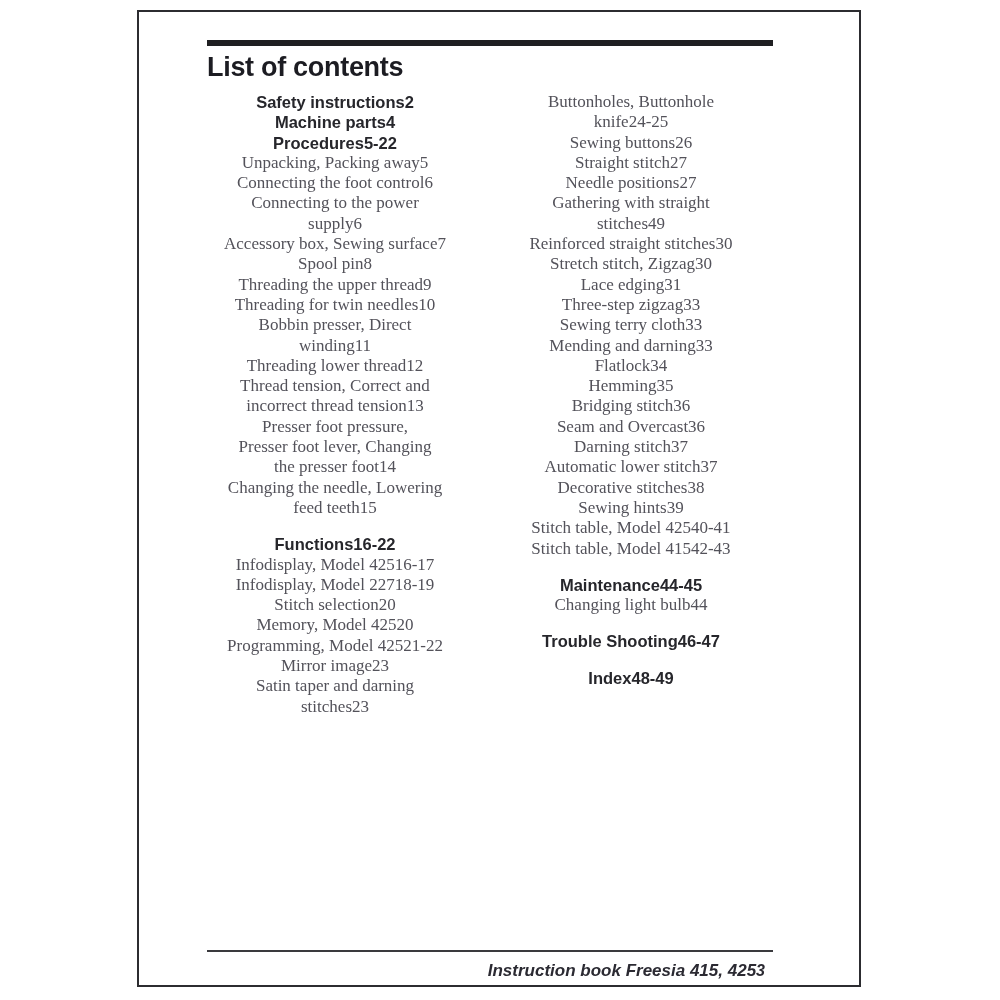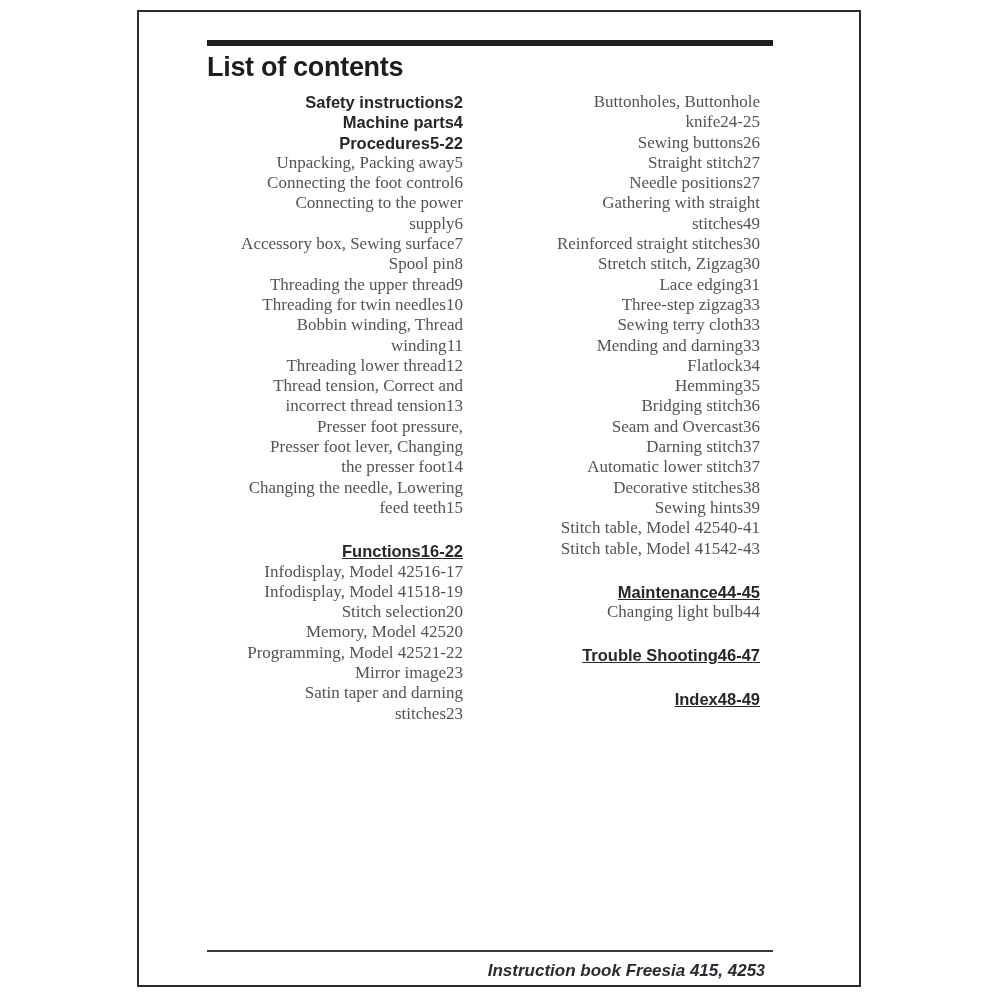"Safety instructions" .toc-row { justify-content: flex-end -> center }
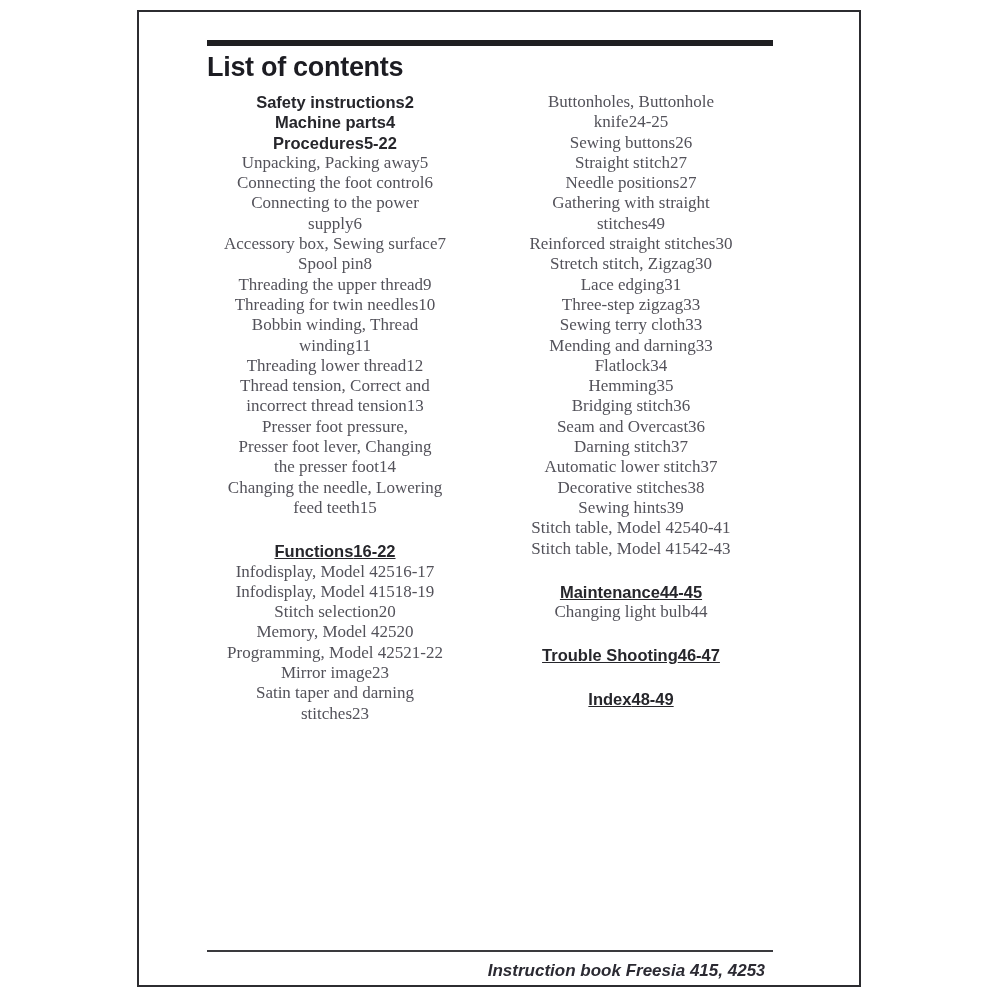"Bobbin winding, Thread" span.entry-text { text: winding, Thread -> presser, Direct }
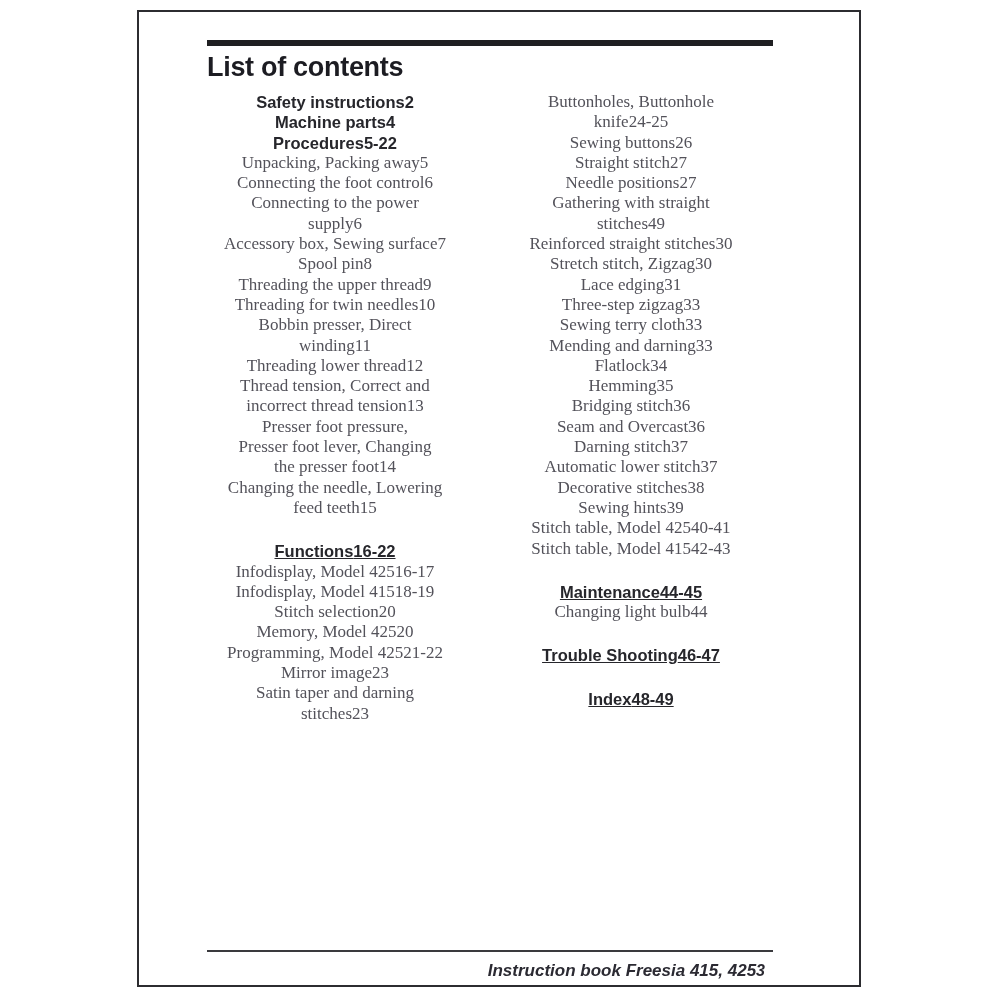"Functions" .toc-row.gap1 { margin-top: 23px -> 16px; text-decoration: underline -> none }
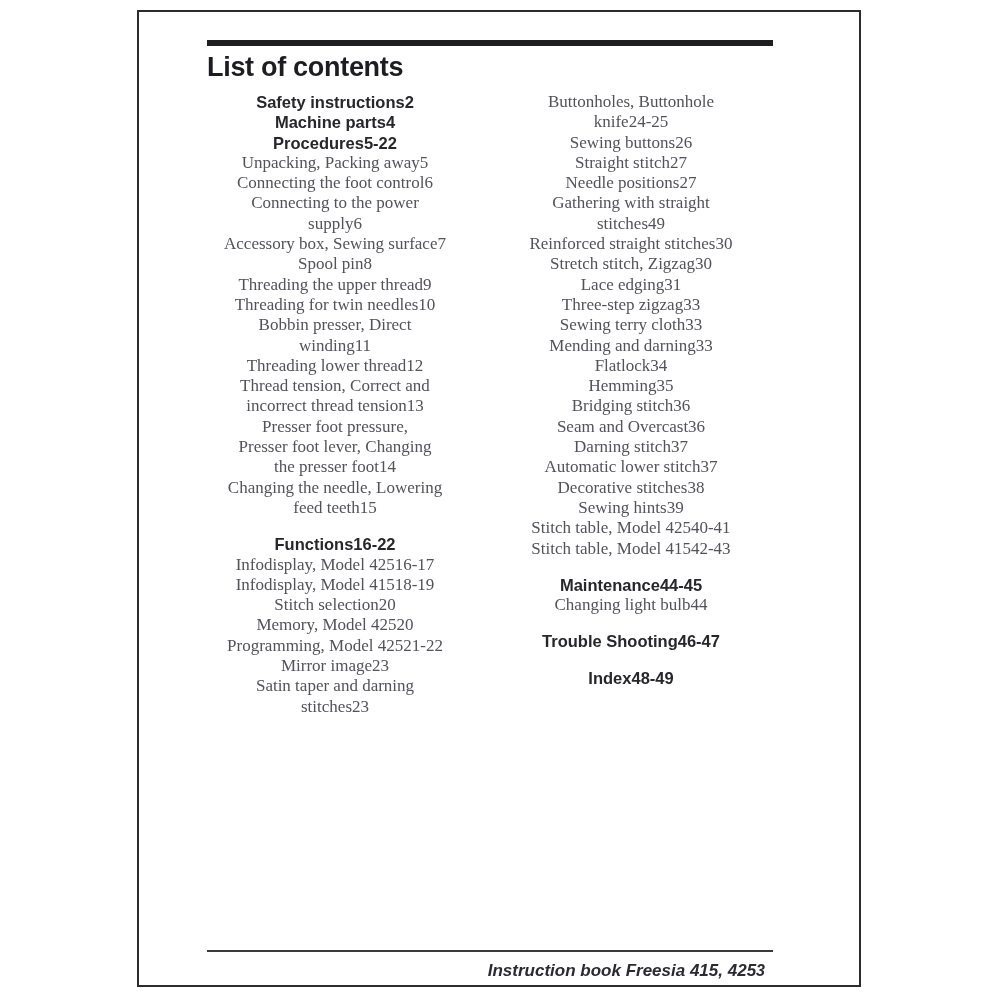"Infodisplay, Model 415" span.entry-text { text: 415 -> 227 }
